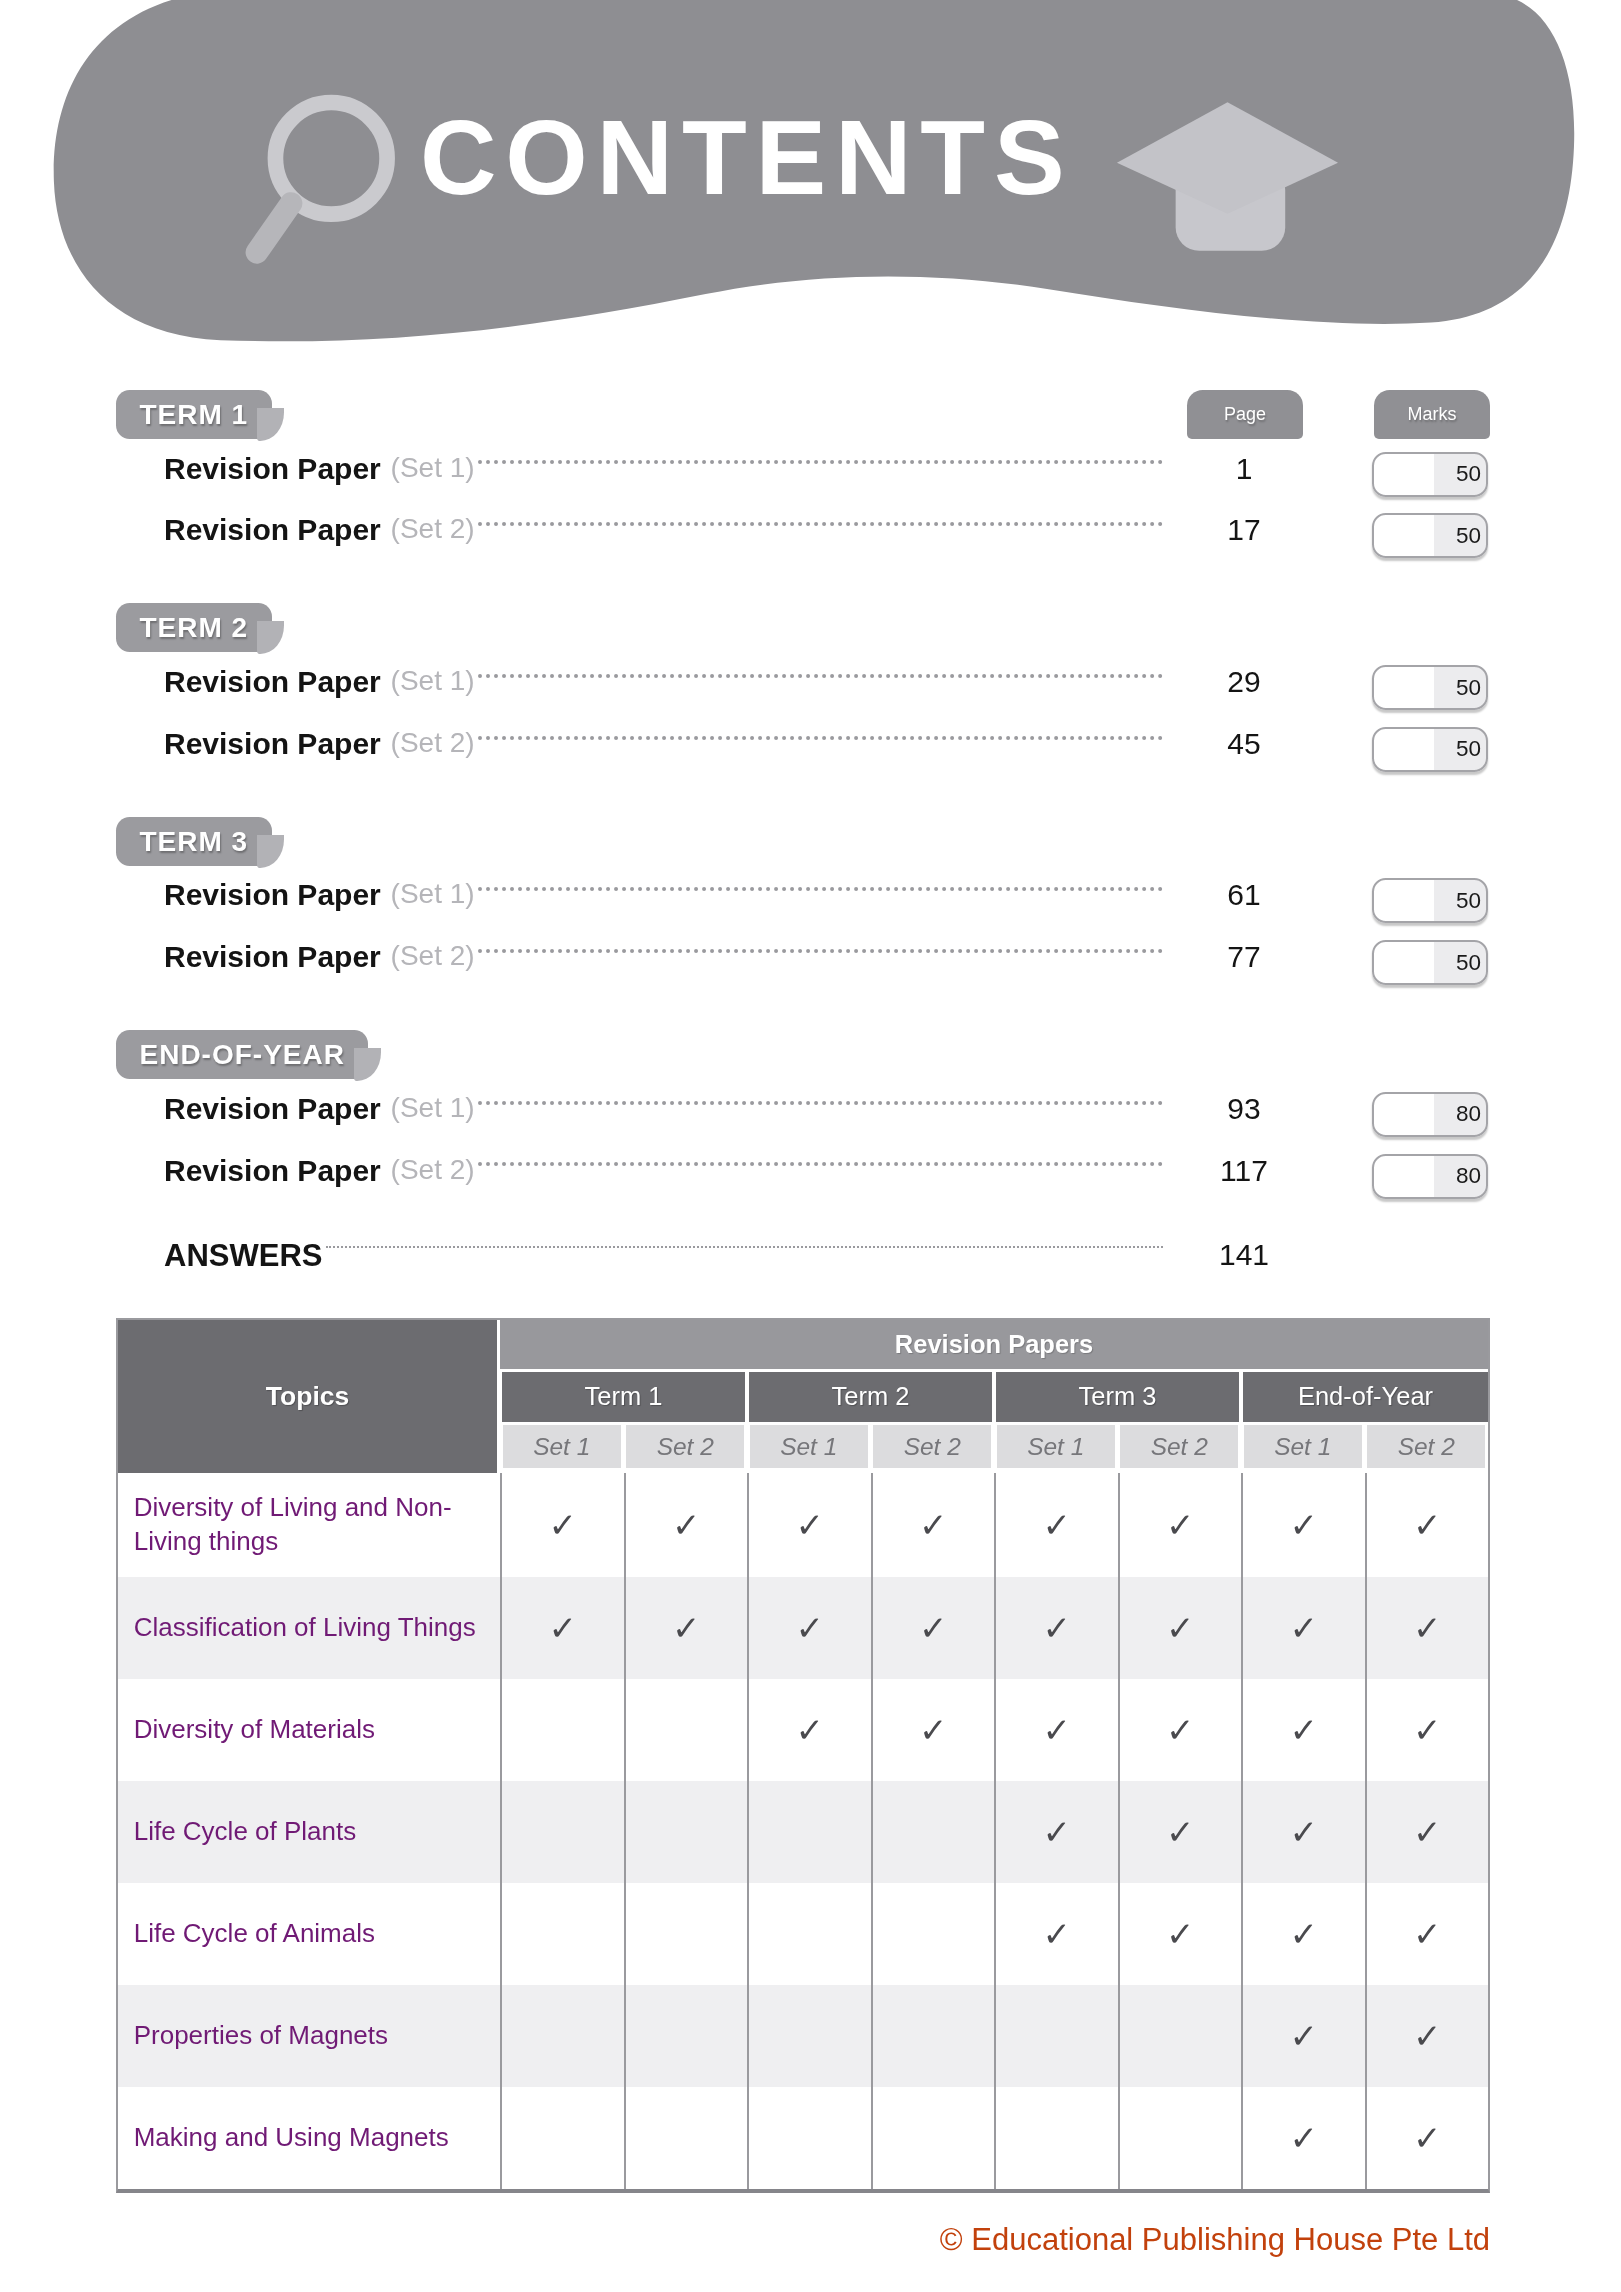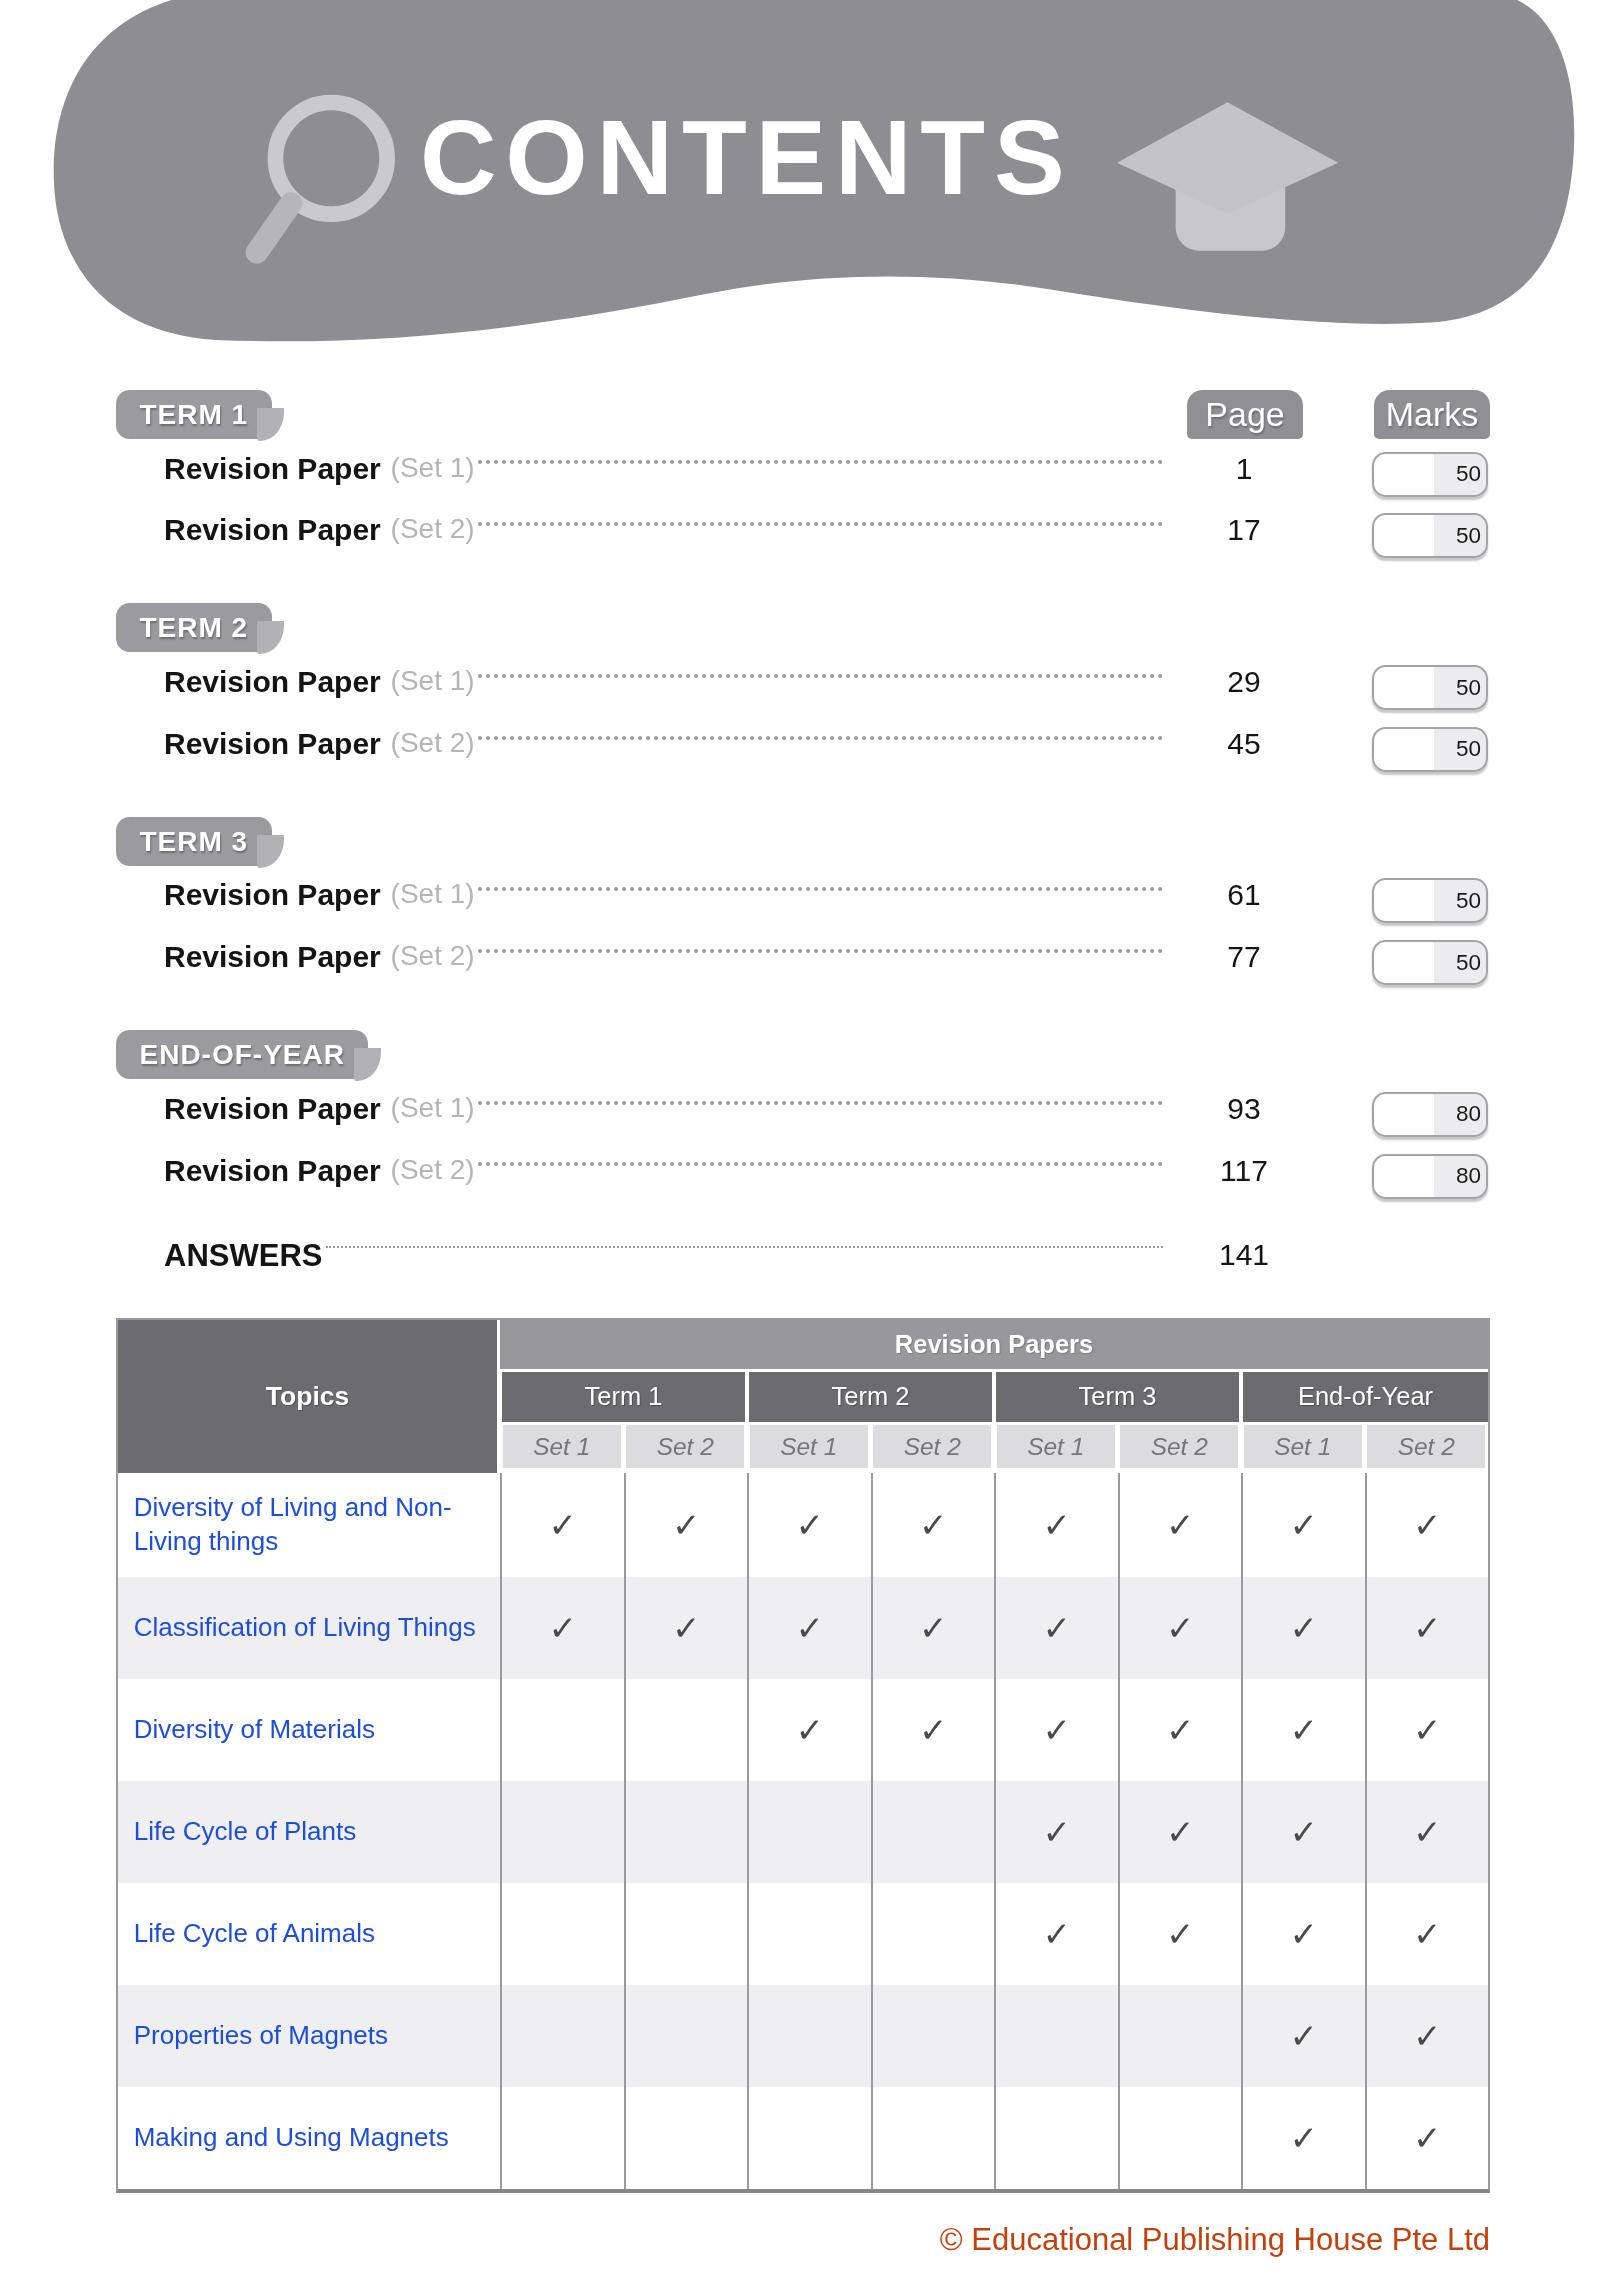"Page" .col-tab { font-size: 34px -> 18px }
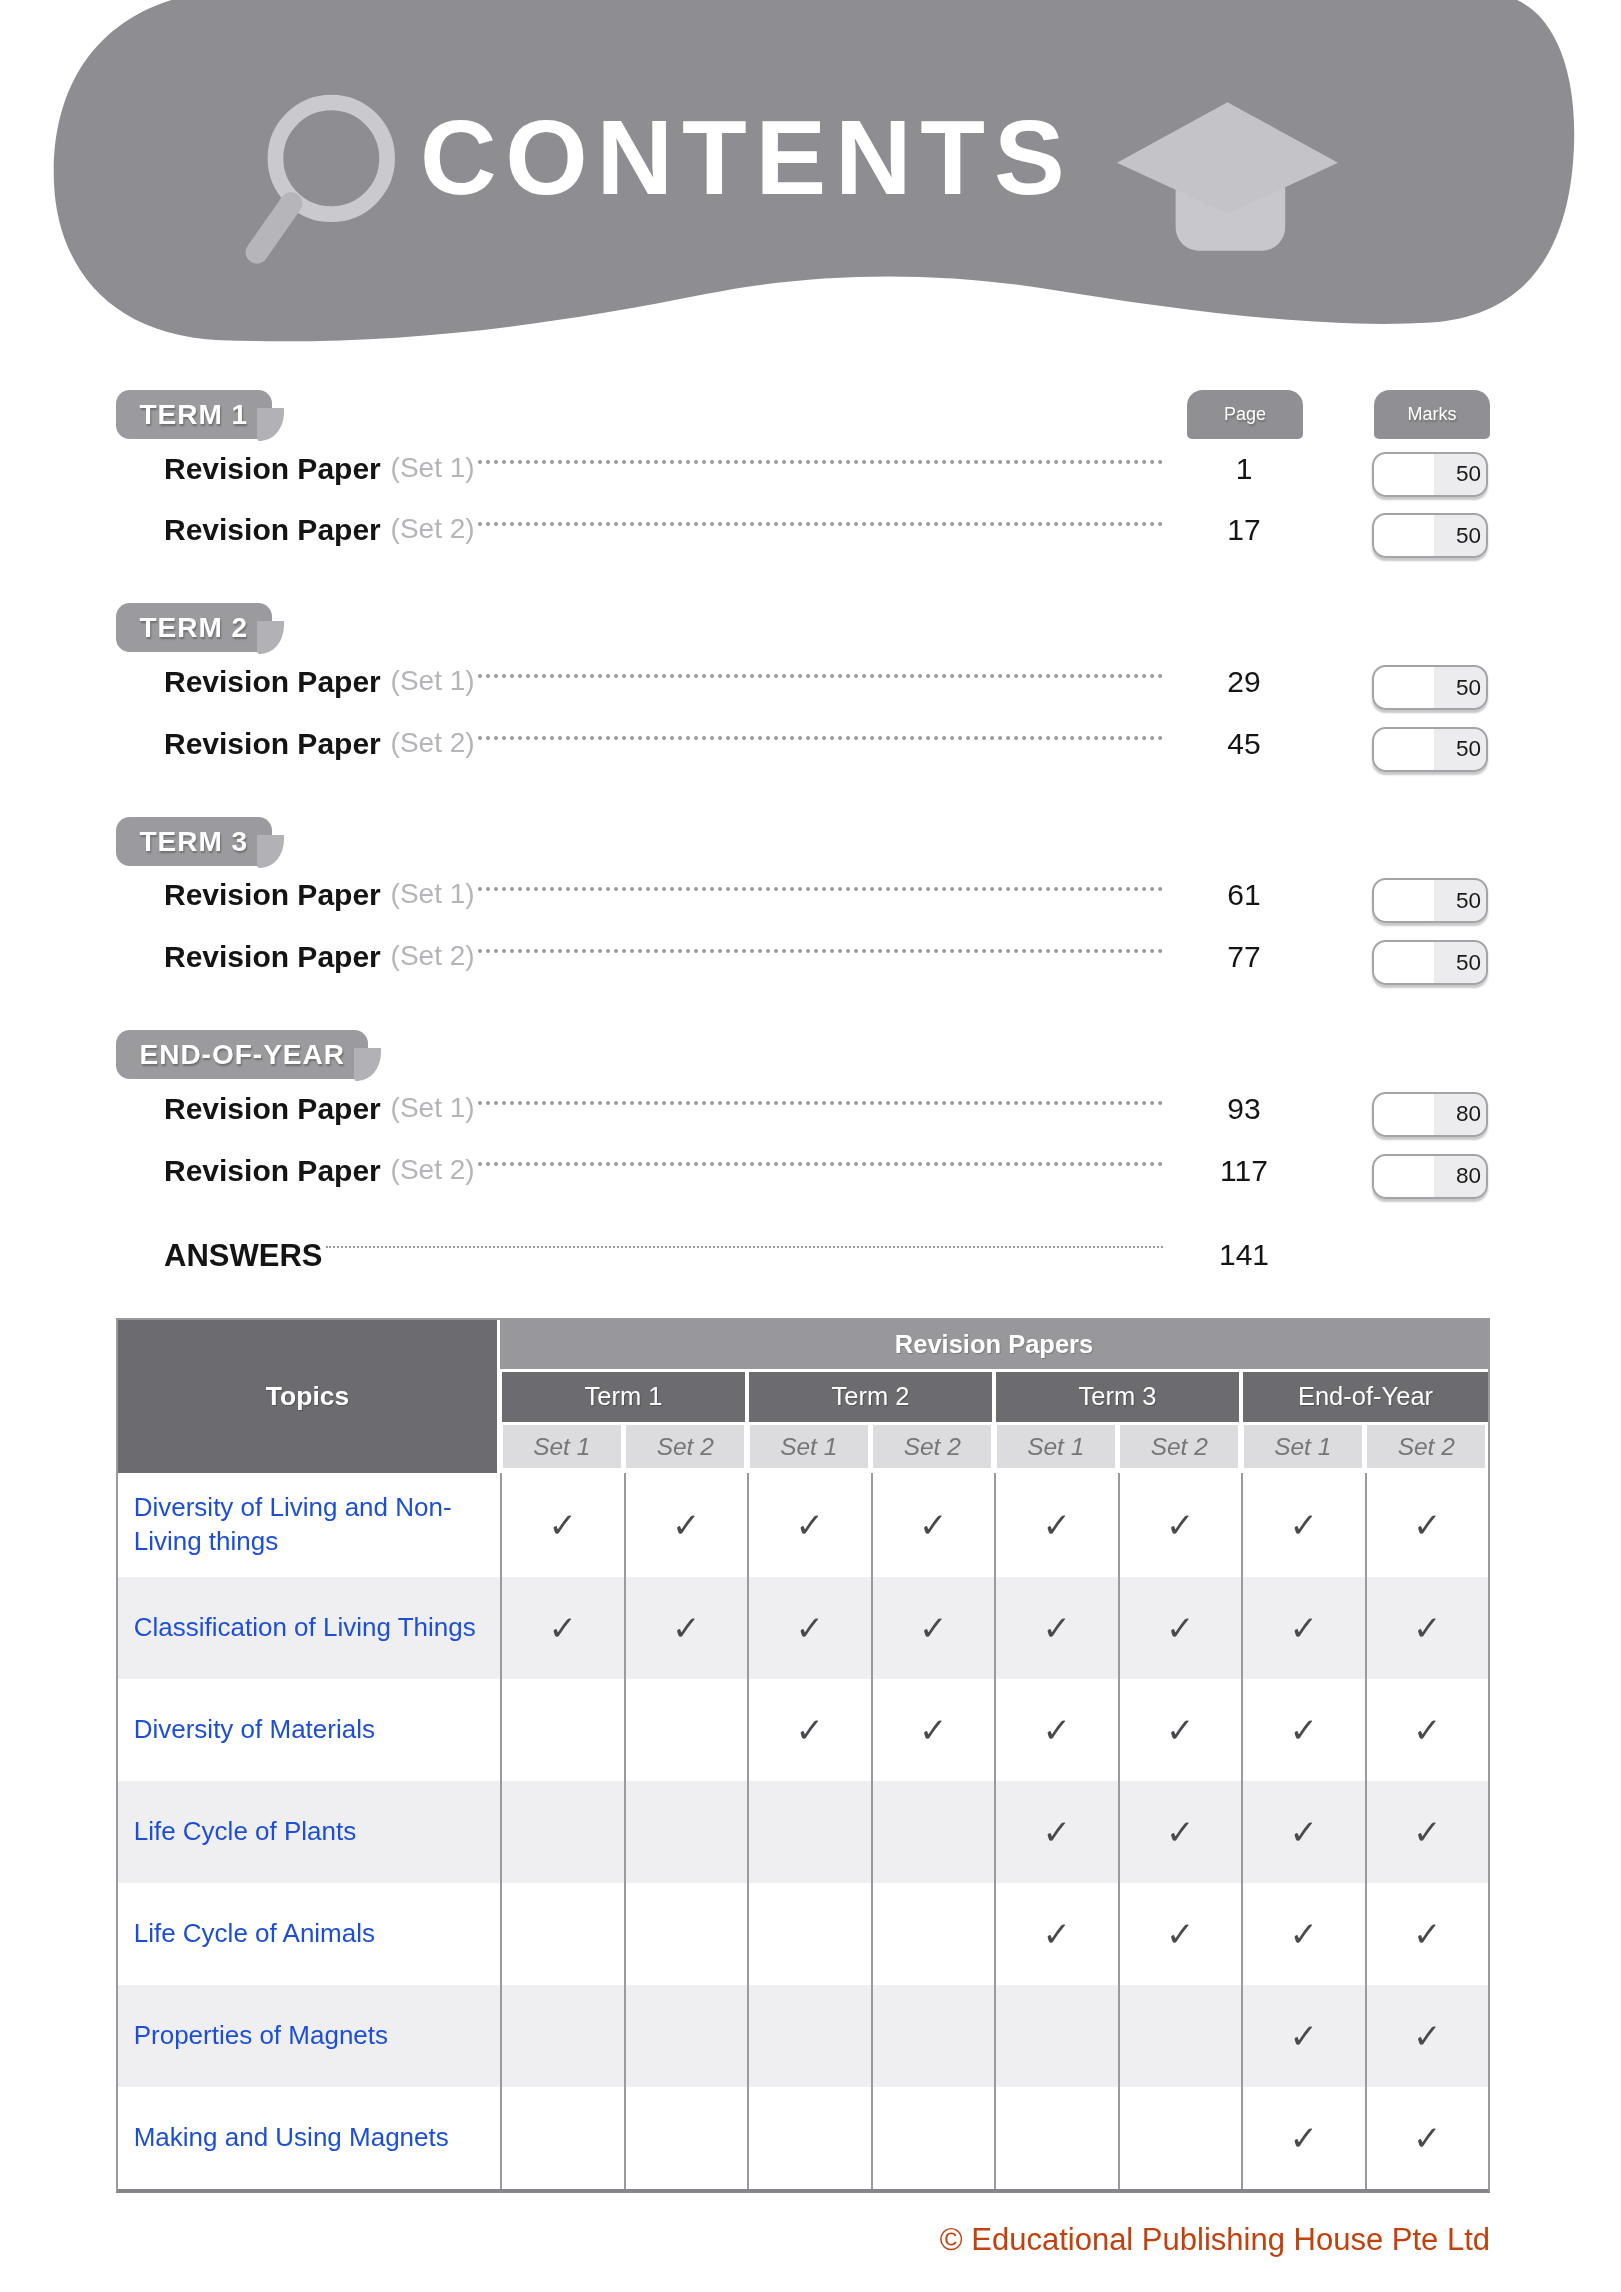"Diversity of Living and Non-Living" .m-topic { color: #1d4ed8 -> #701a75 }
